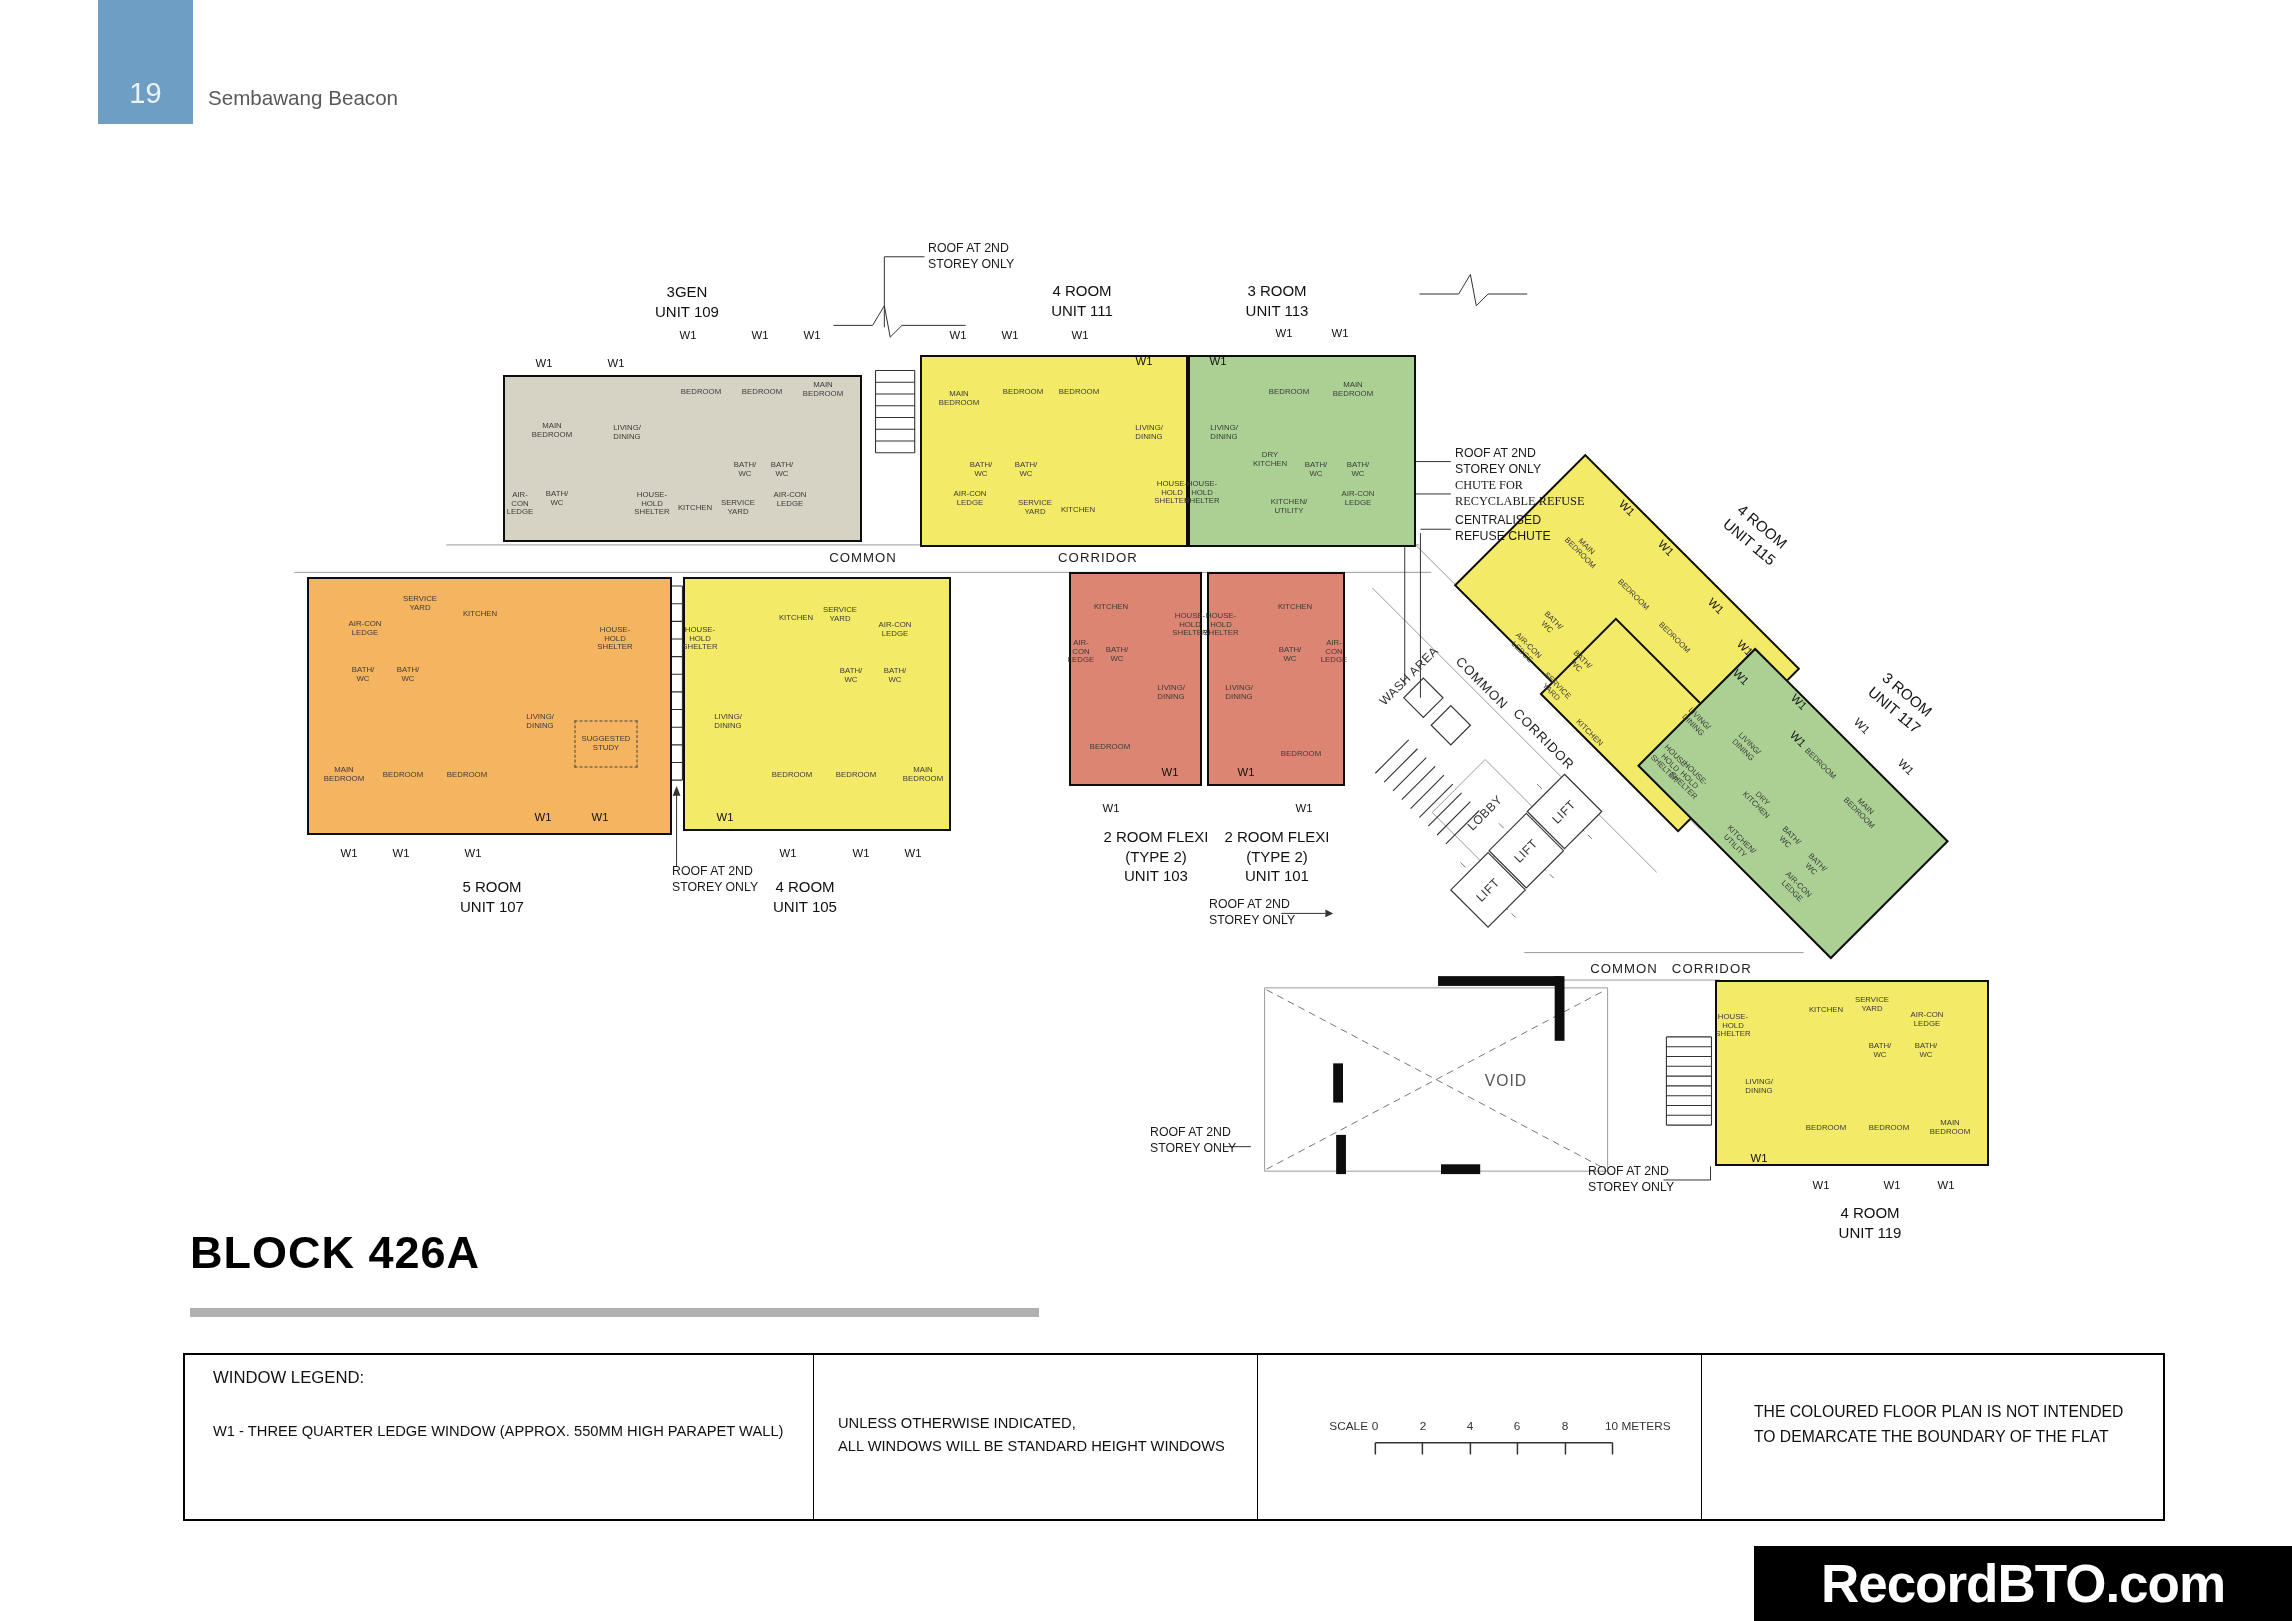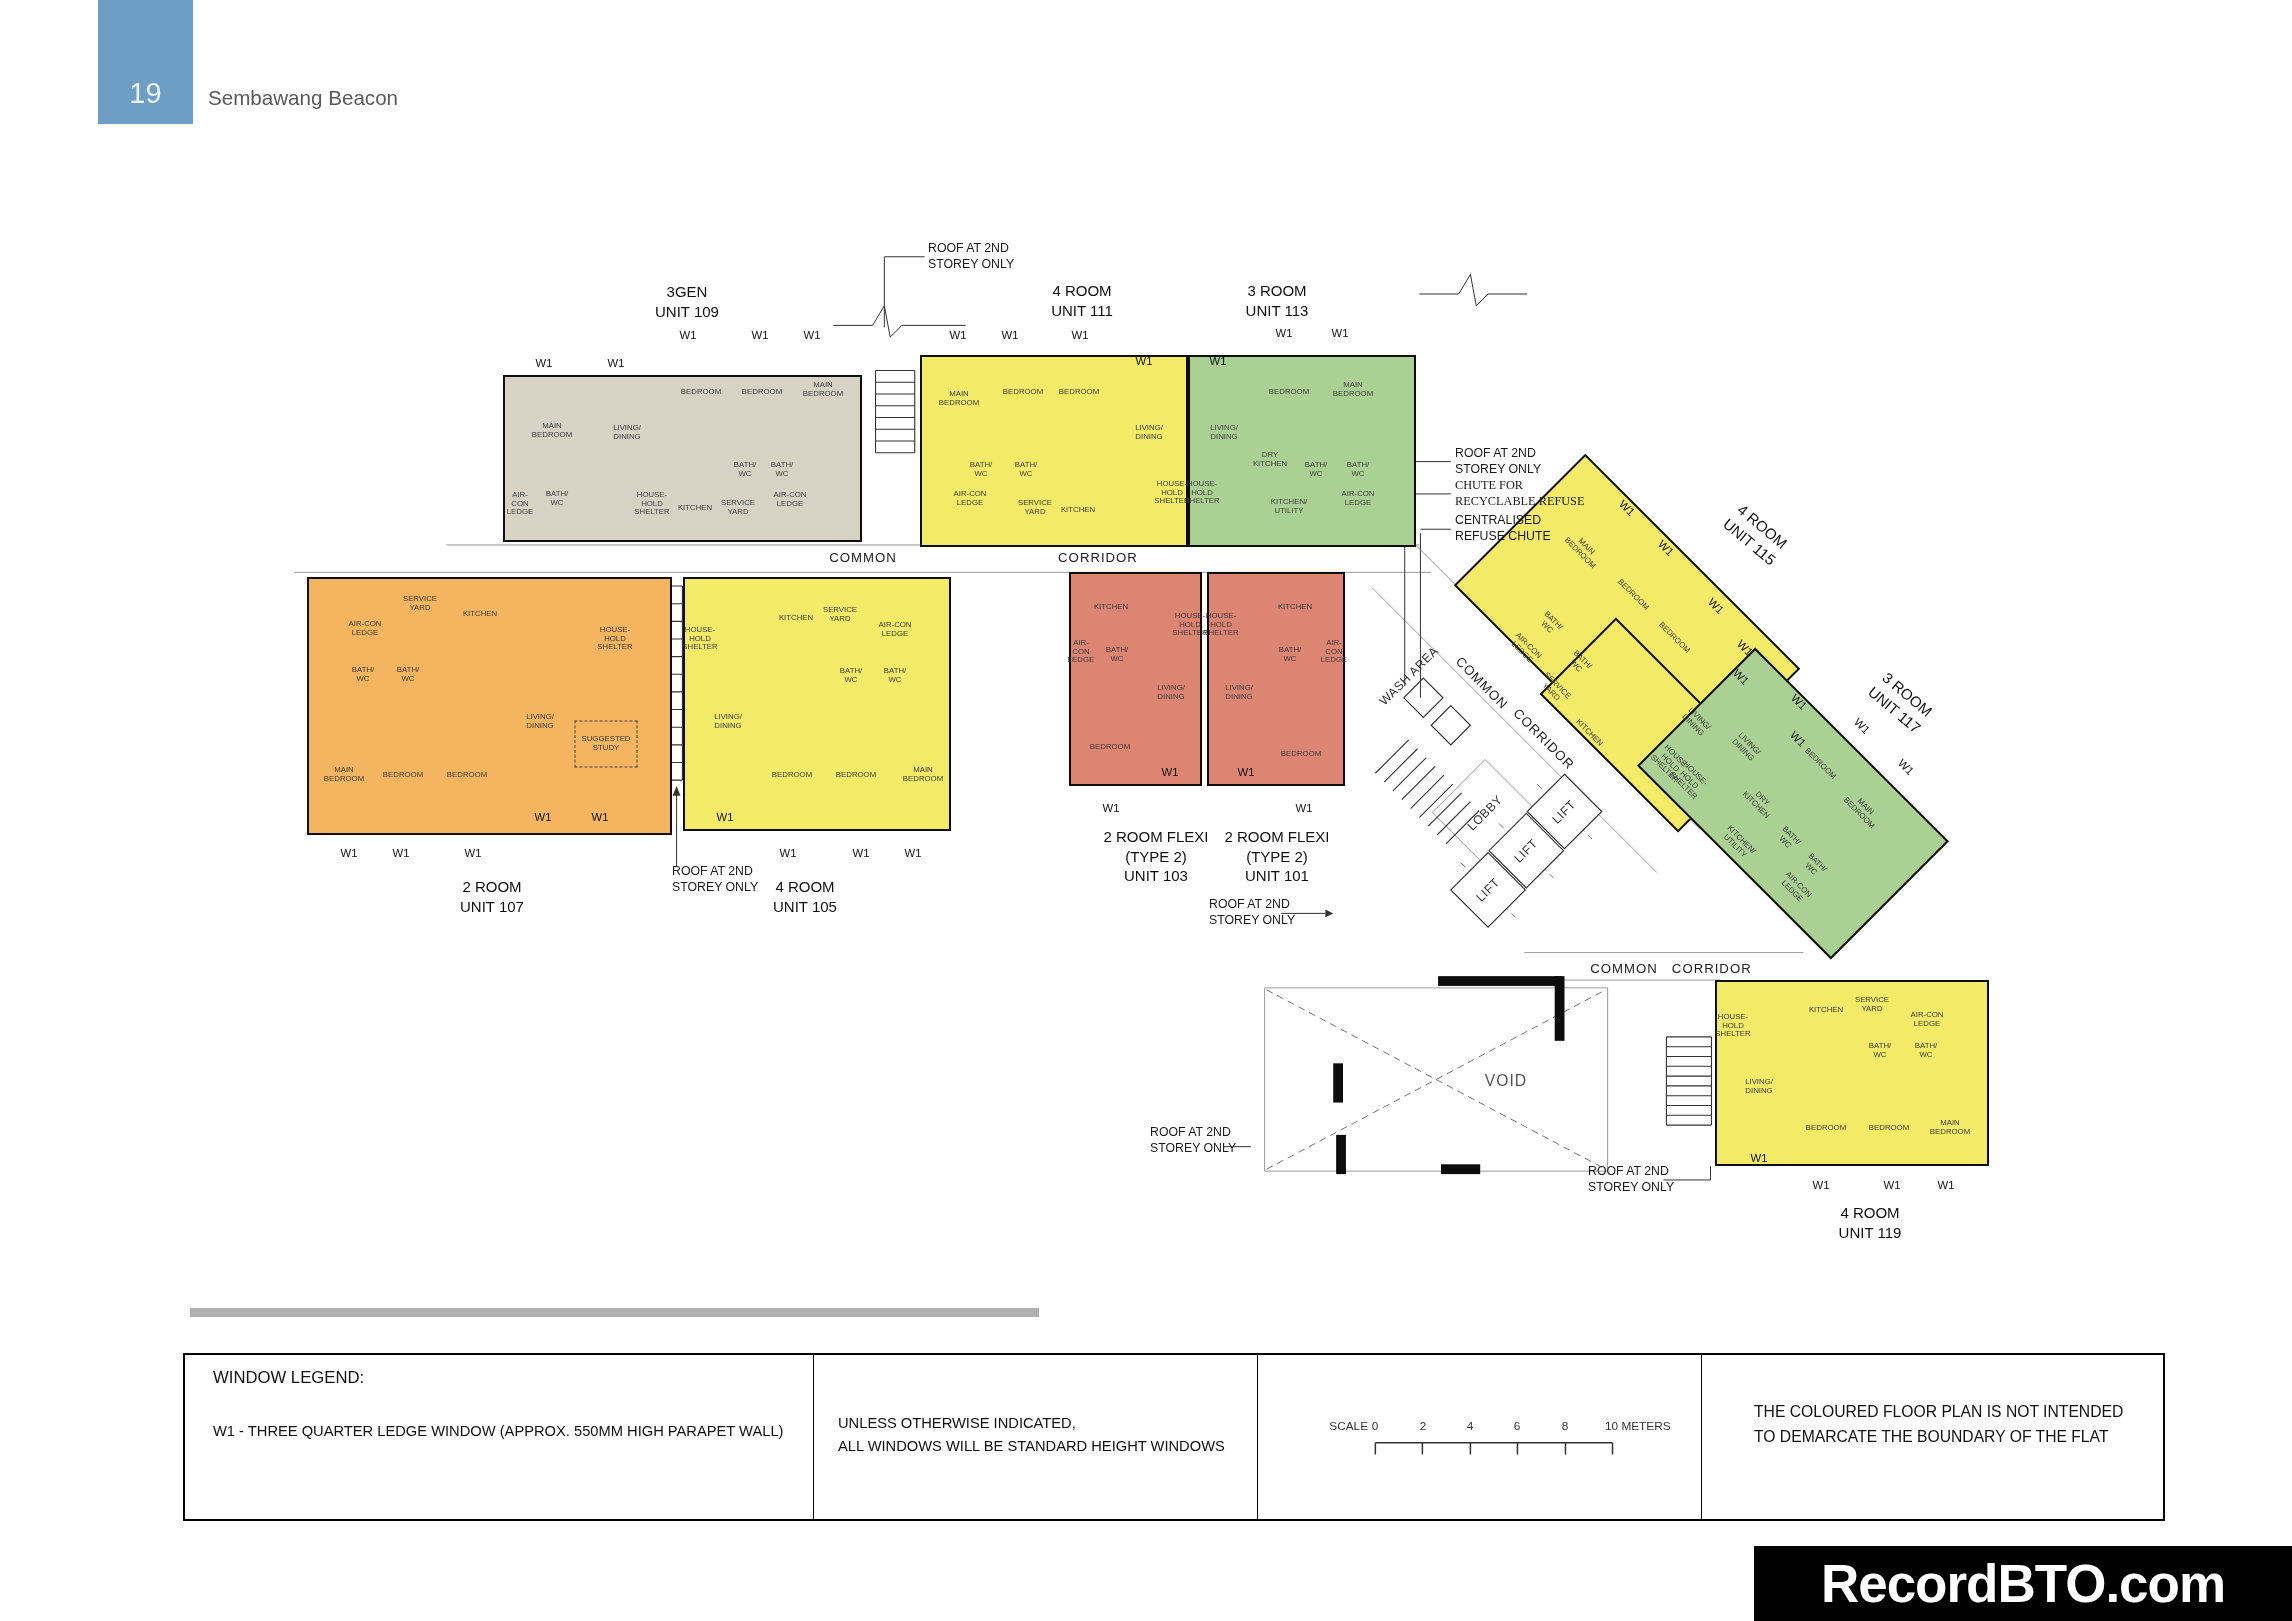"2 ROOM" div.unit-label { text: 2 -> 5 }
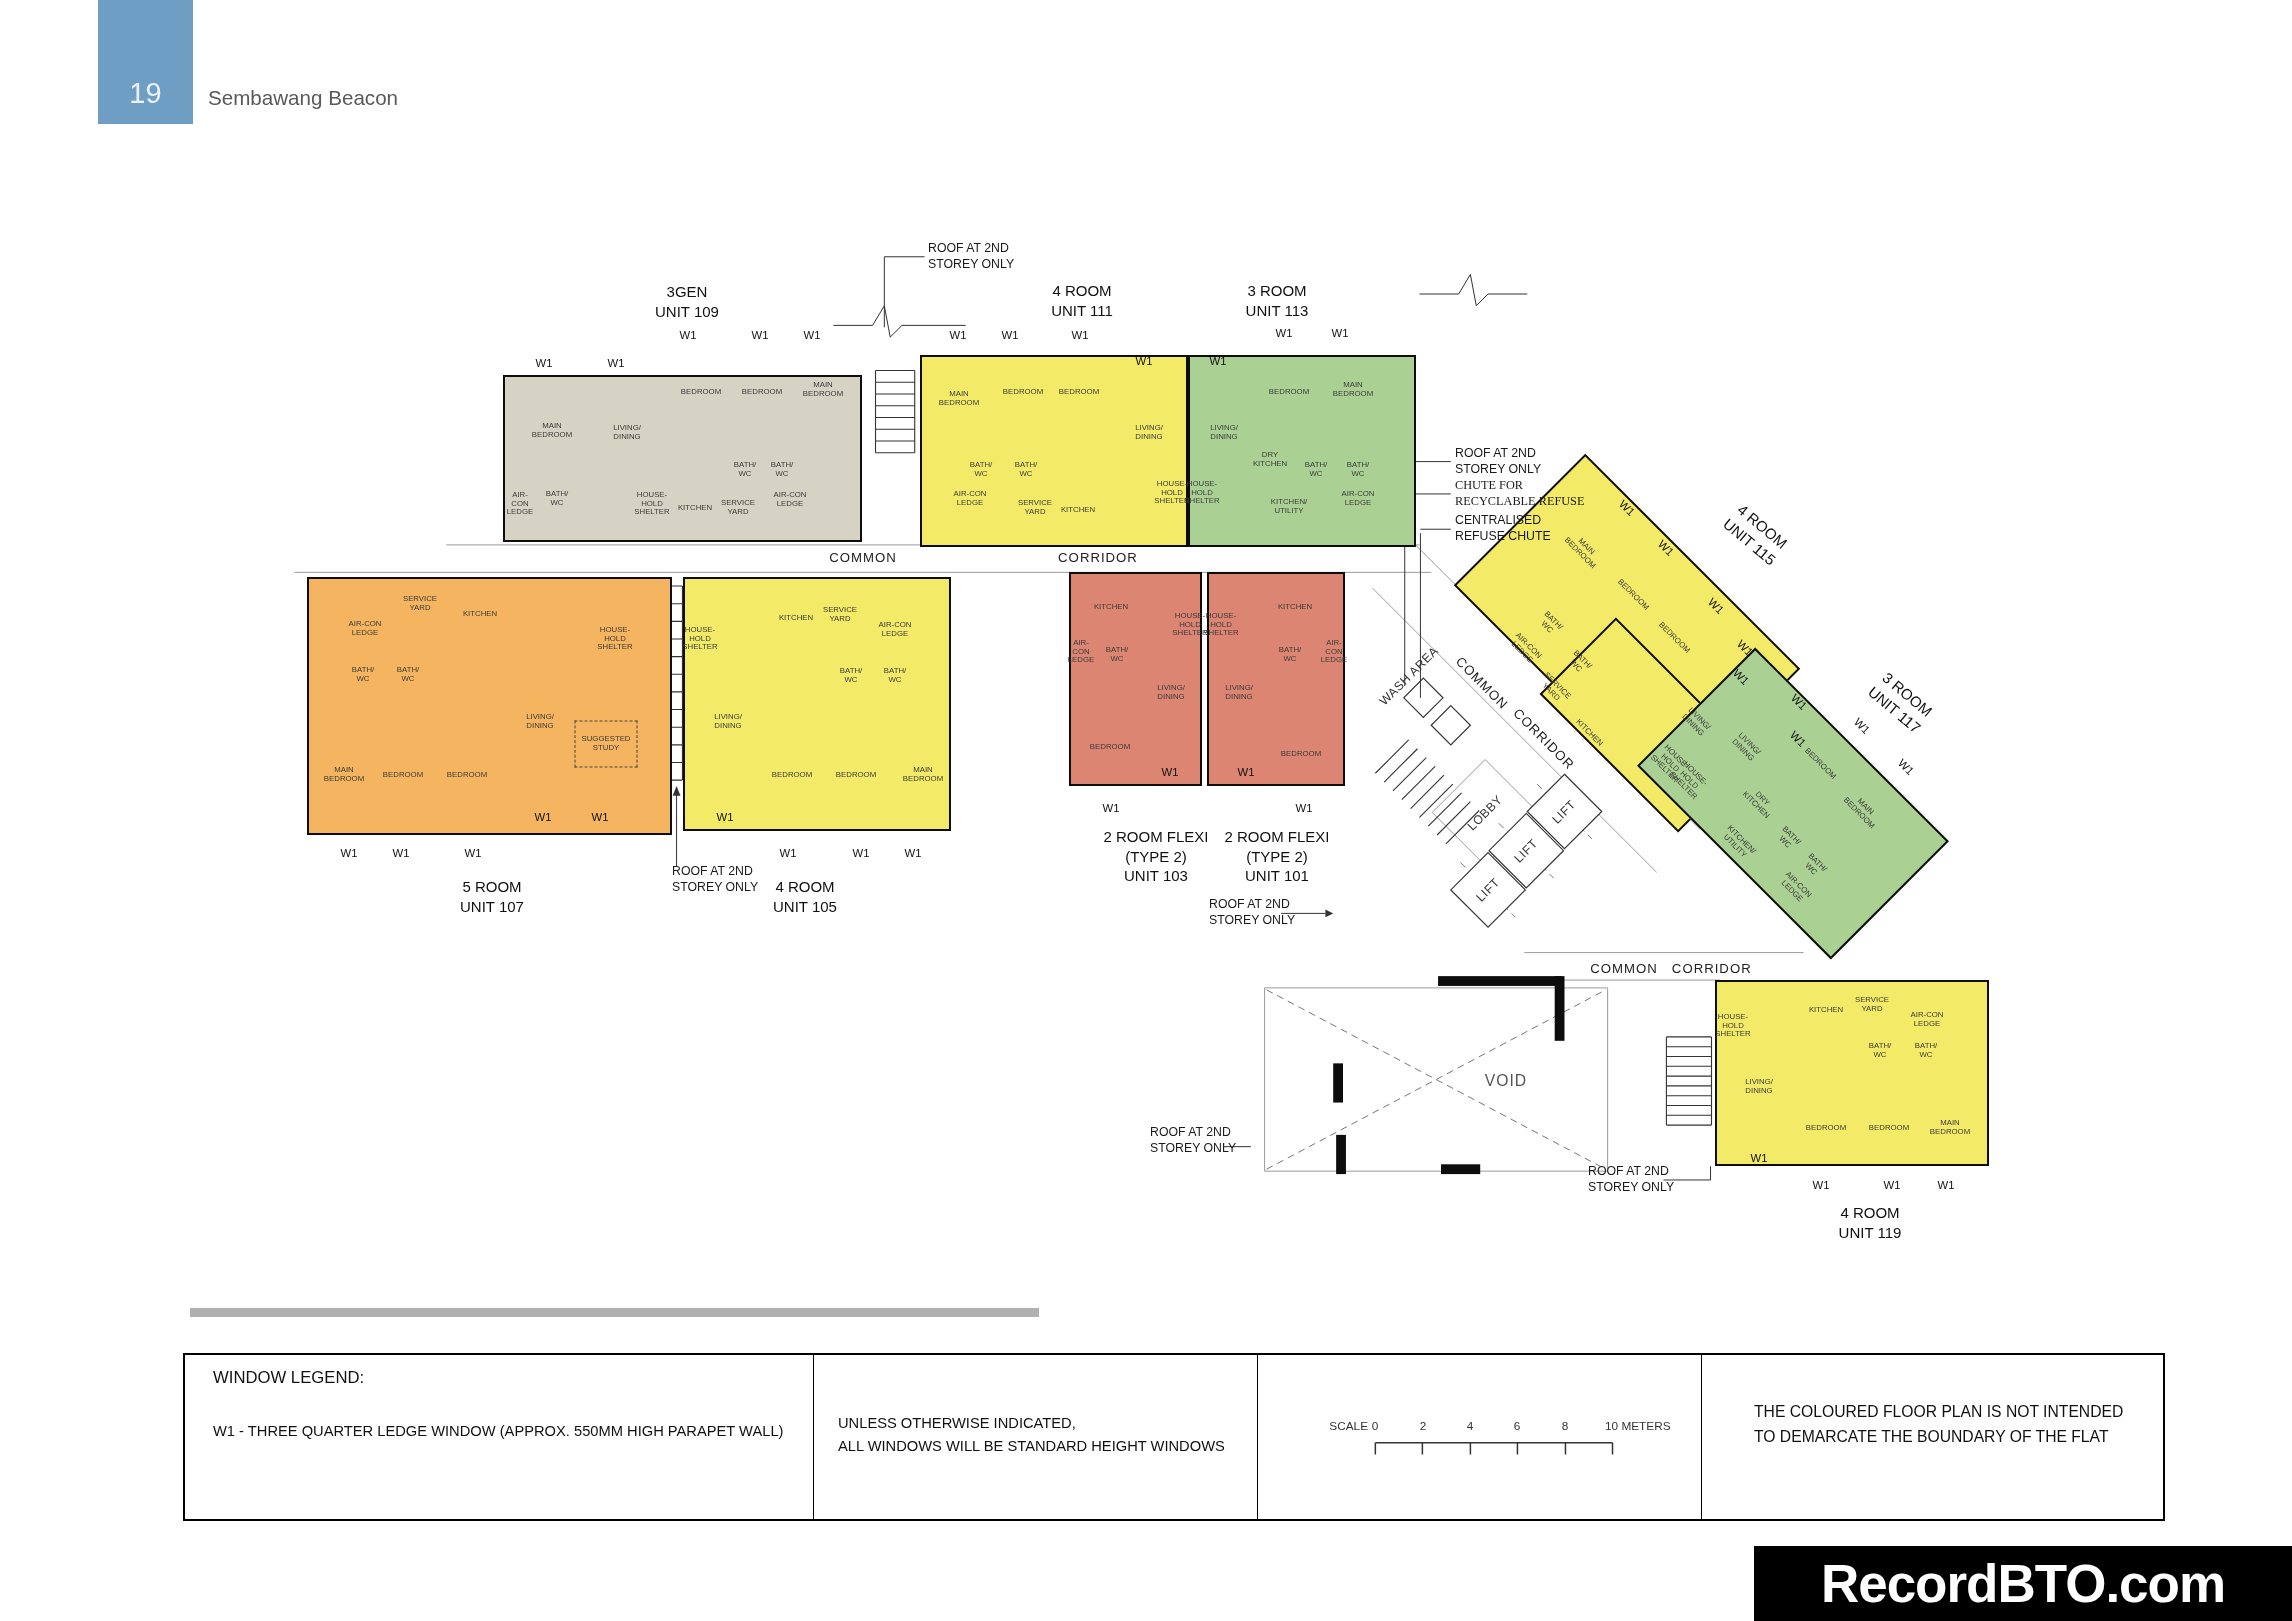"BLOCK 426A" div.block-title { html: none -> <div>BLOCK 426A</div> }
